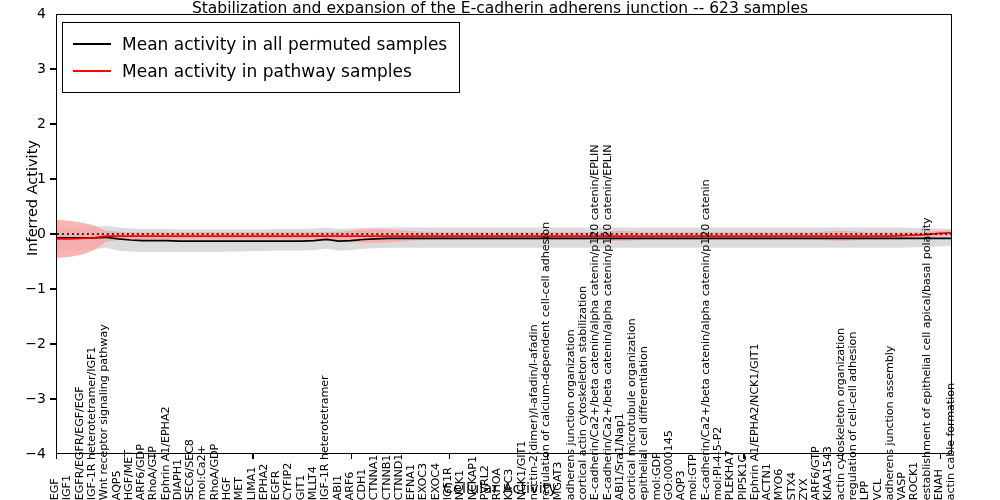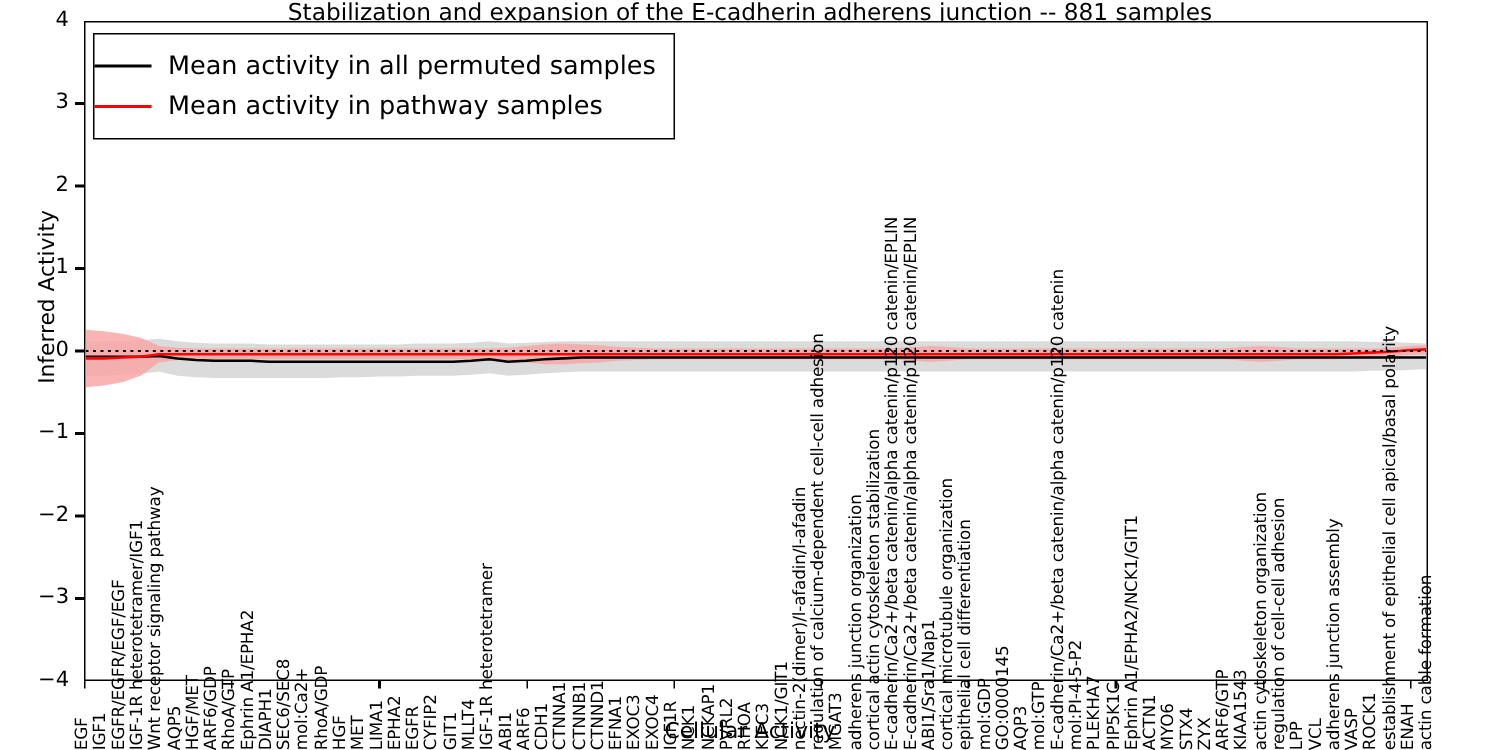"Stabilization and expansion of the" div { text: 881 -> 623 }
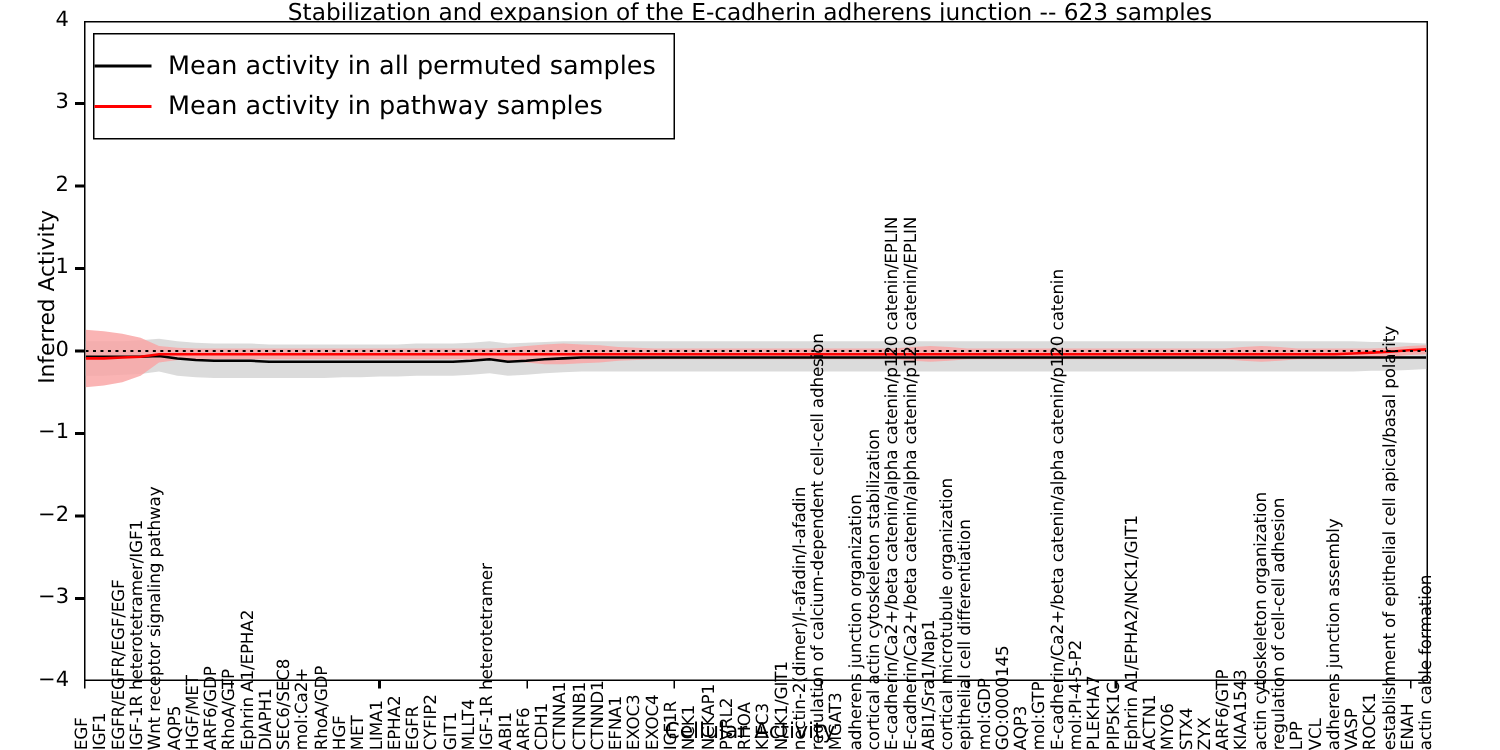"Mean activity in all permuted" #legend { padding: 7px 12px 8px 0 -> 7px 12px 8px 10px }
